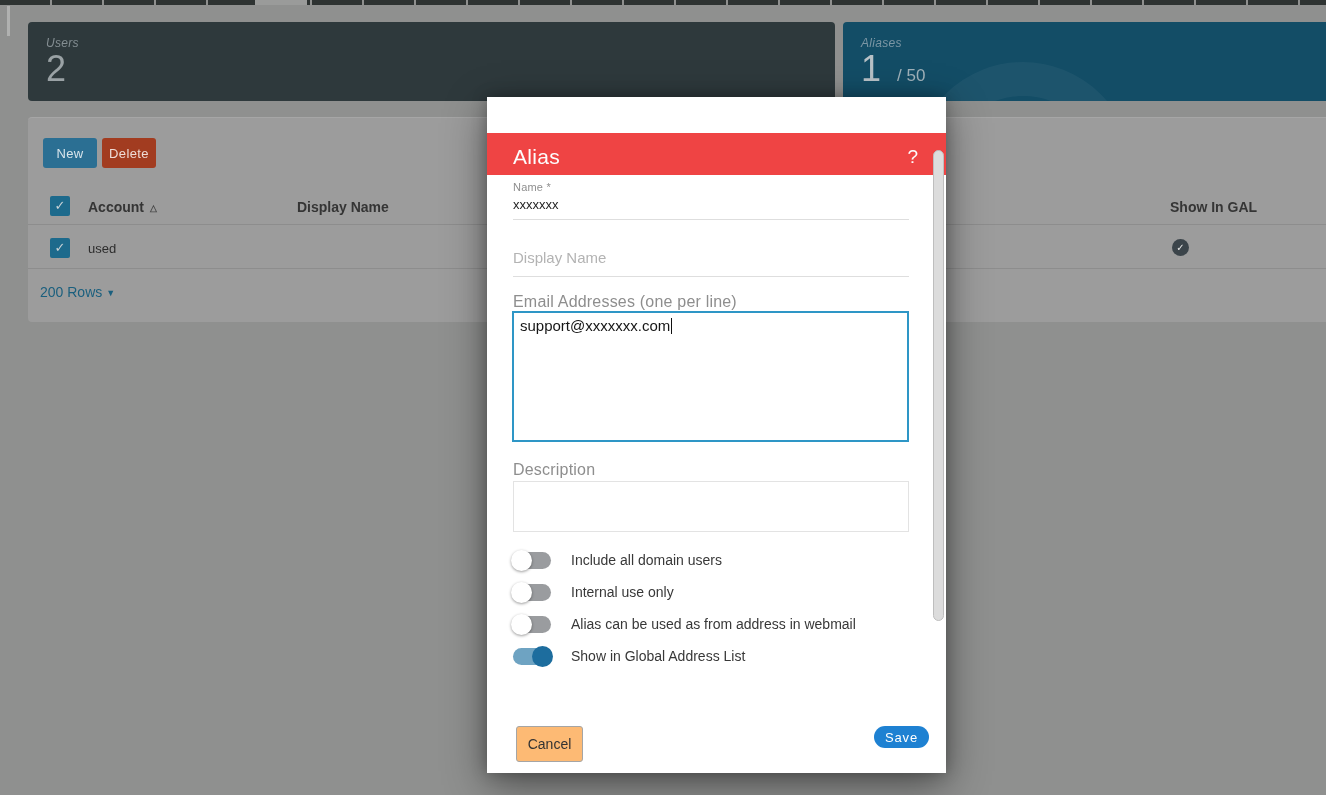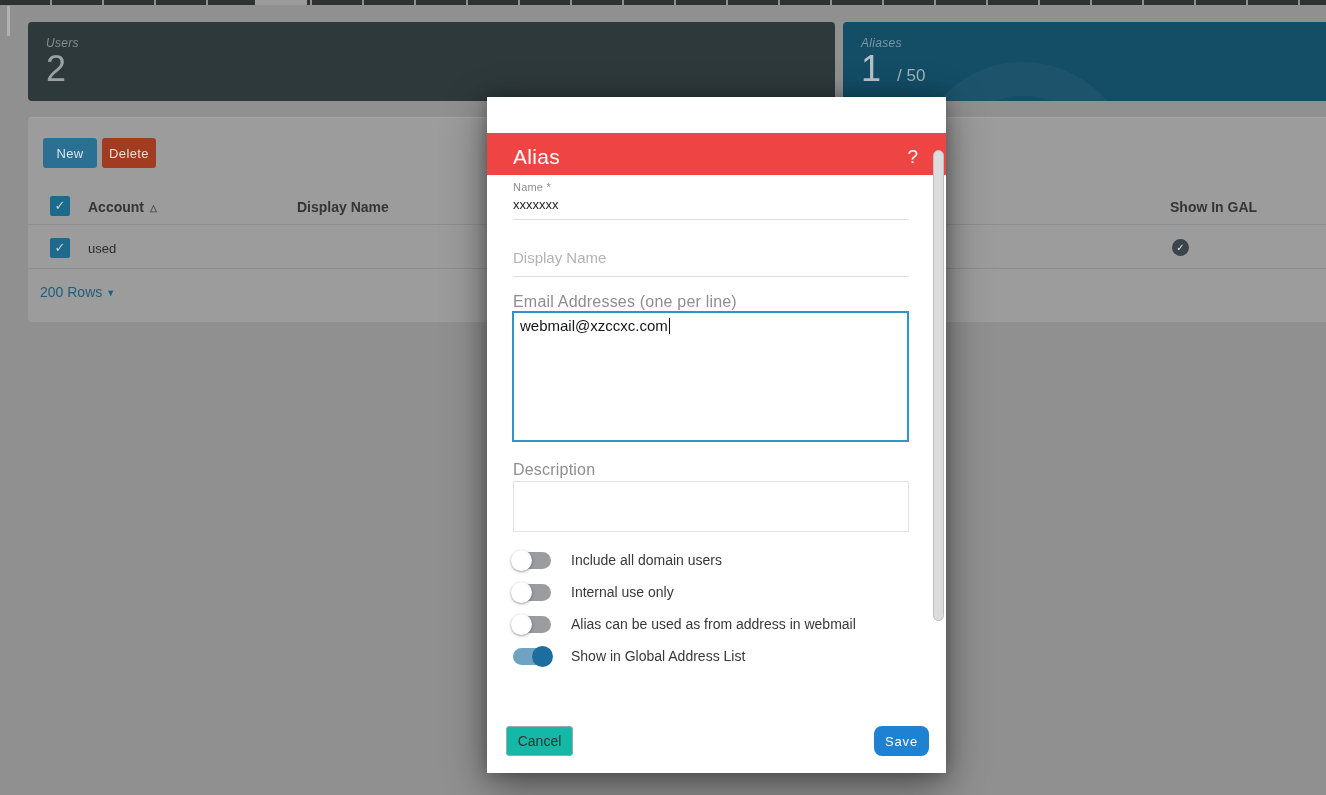"webmail@xzccxc.com" span { text: webmail@xzccxc.com -> support@xxxxxxx.com }
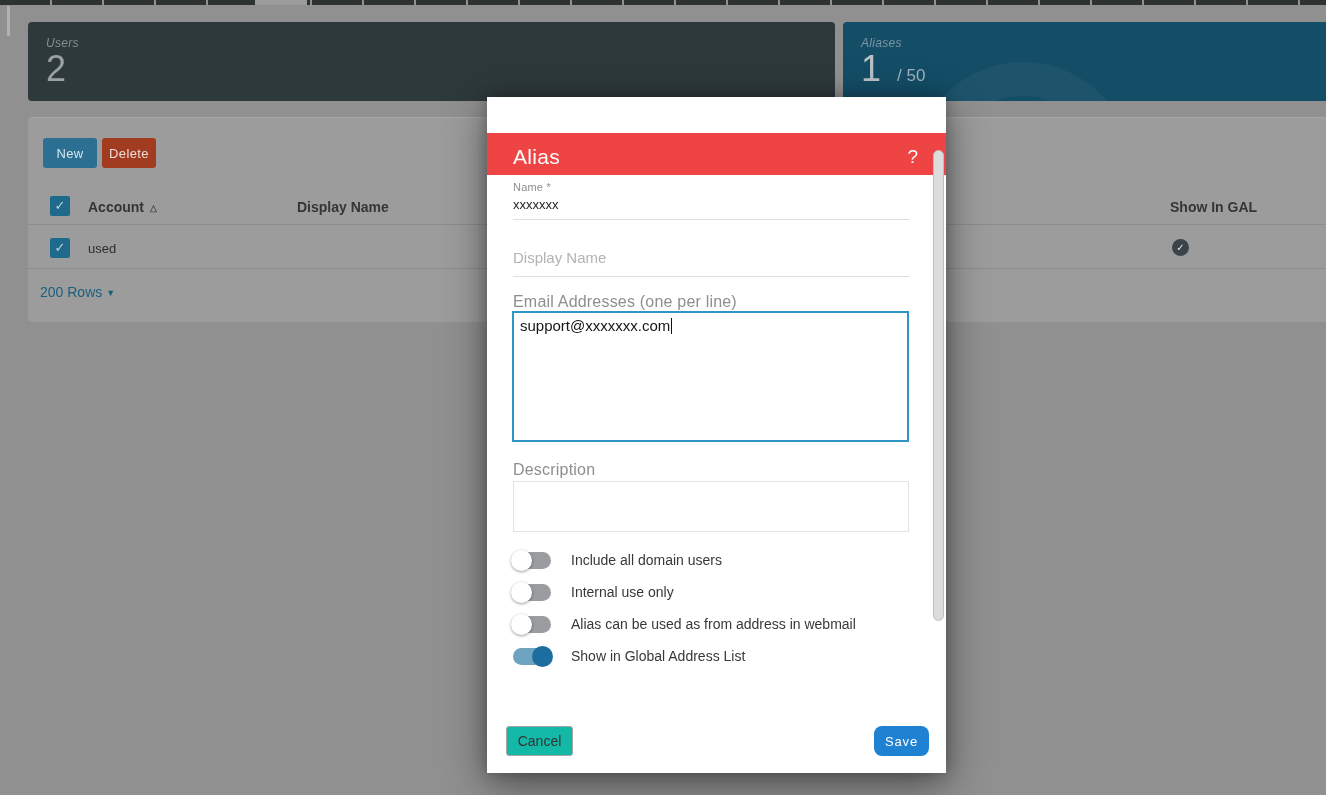"Cancel" .btn-cancel { background: #14b8a6 -> #fdba74; height: 30px -> 36px; left: 19px -> 29px }
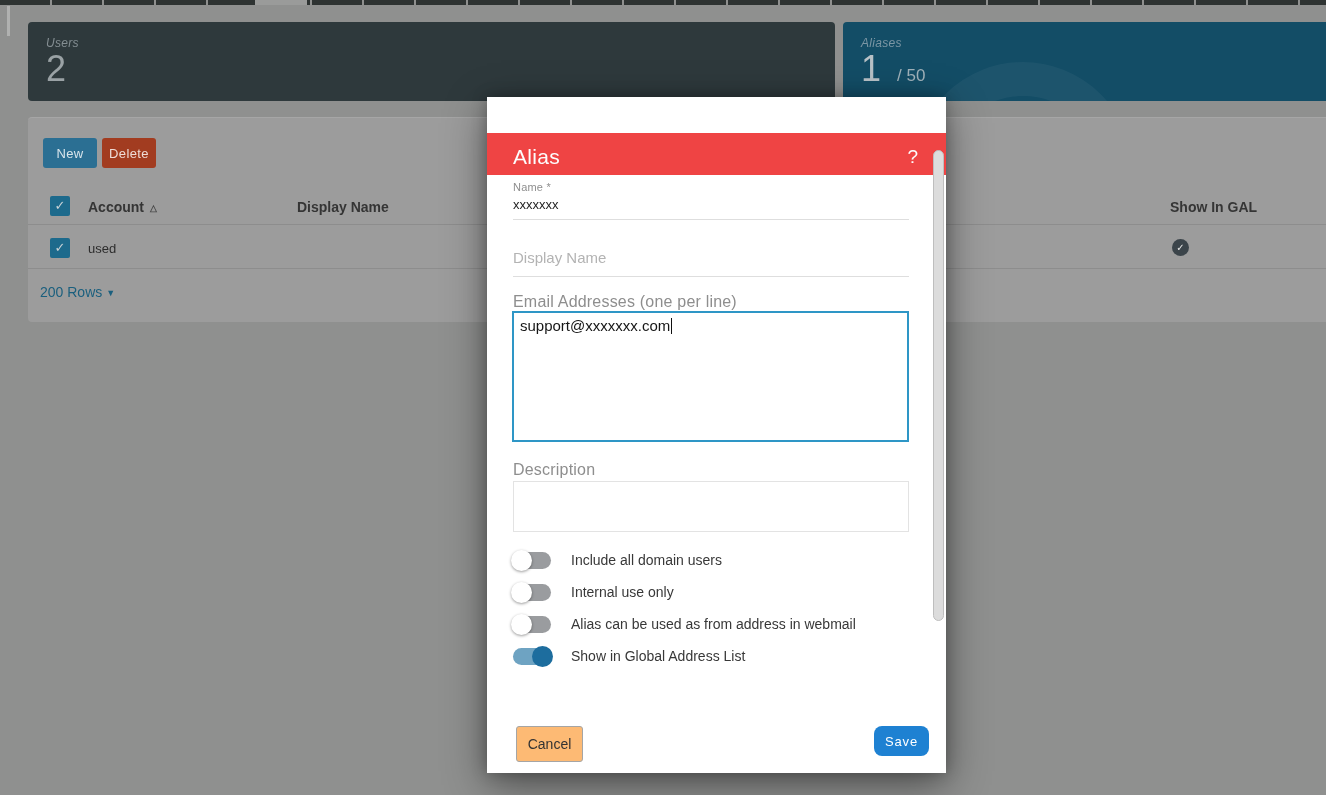"Save" .btn-save { border-radius: 8px -> 13px; height: 30px -> 22px }
